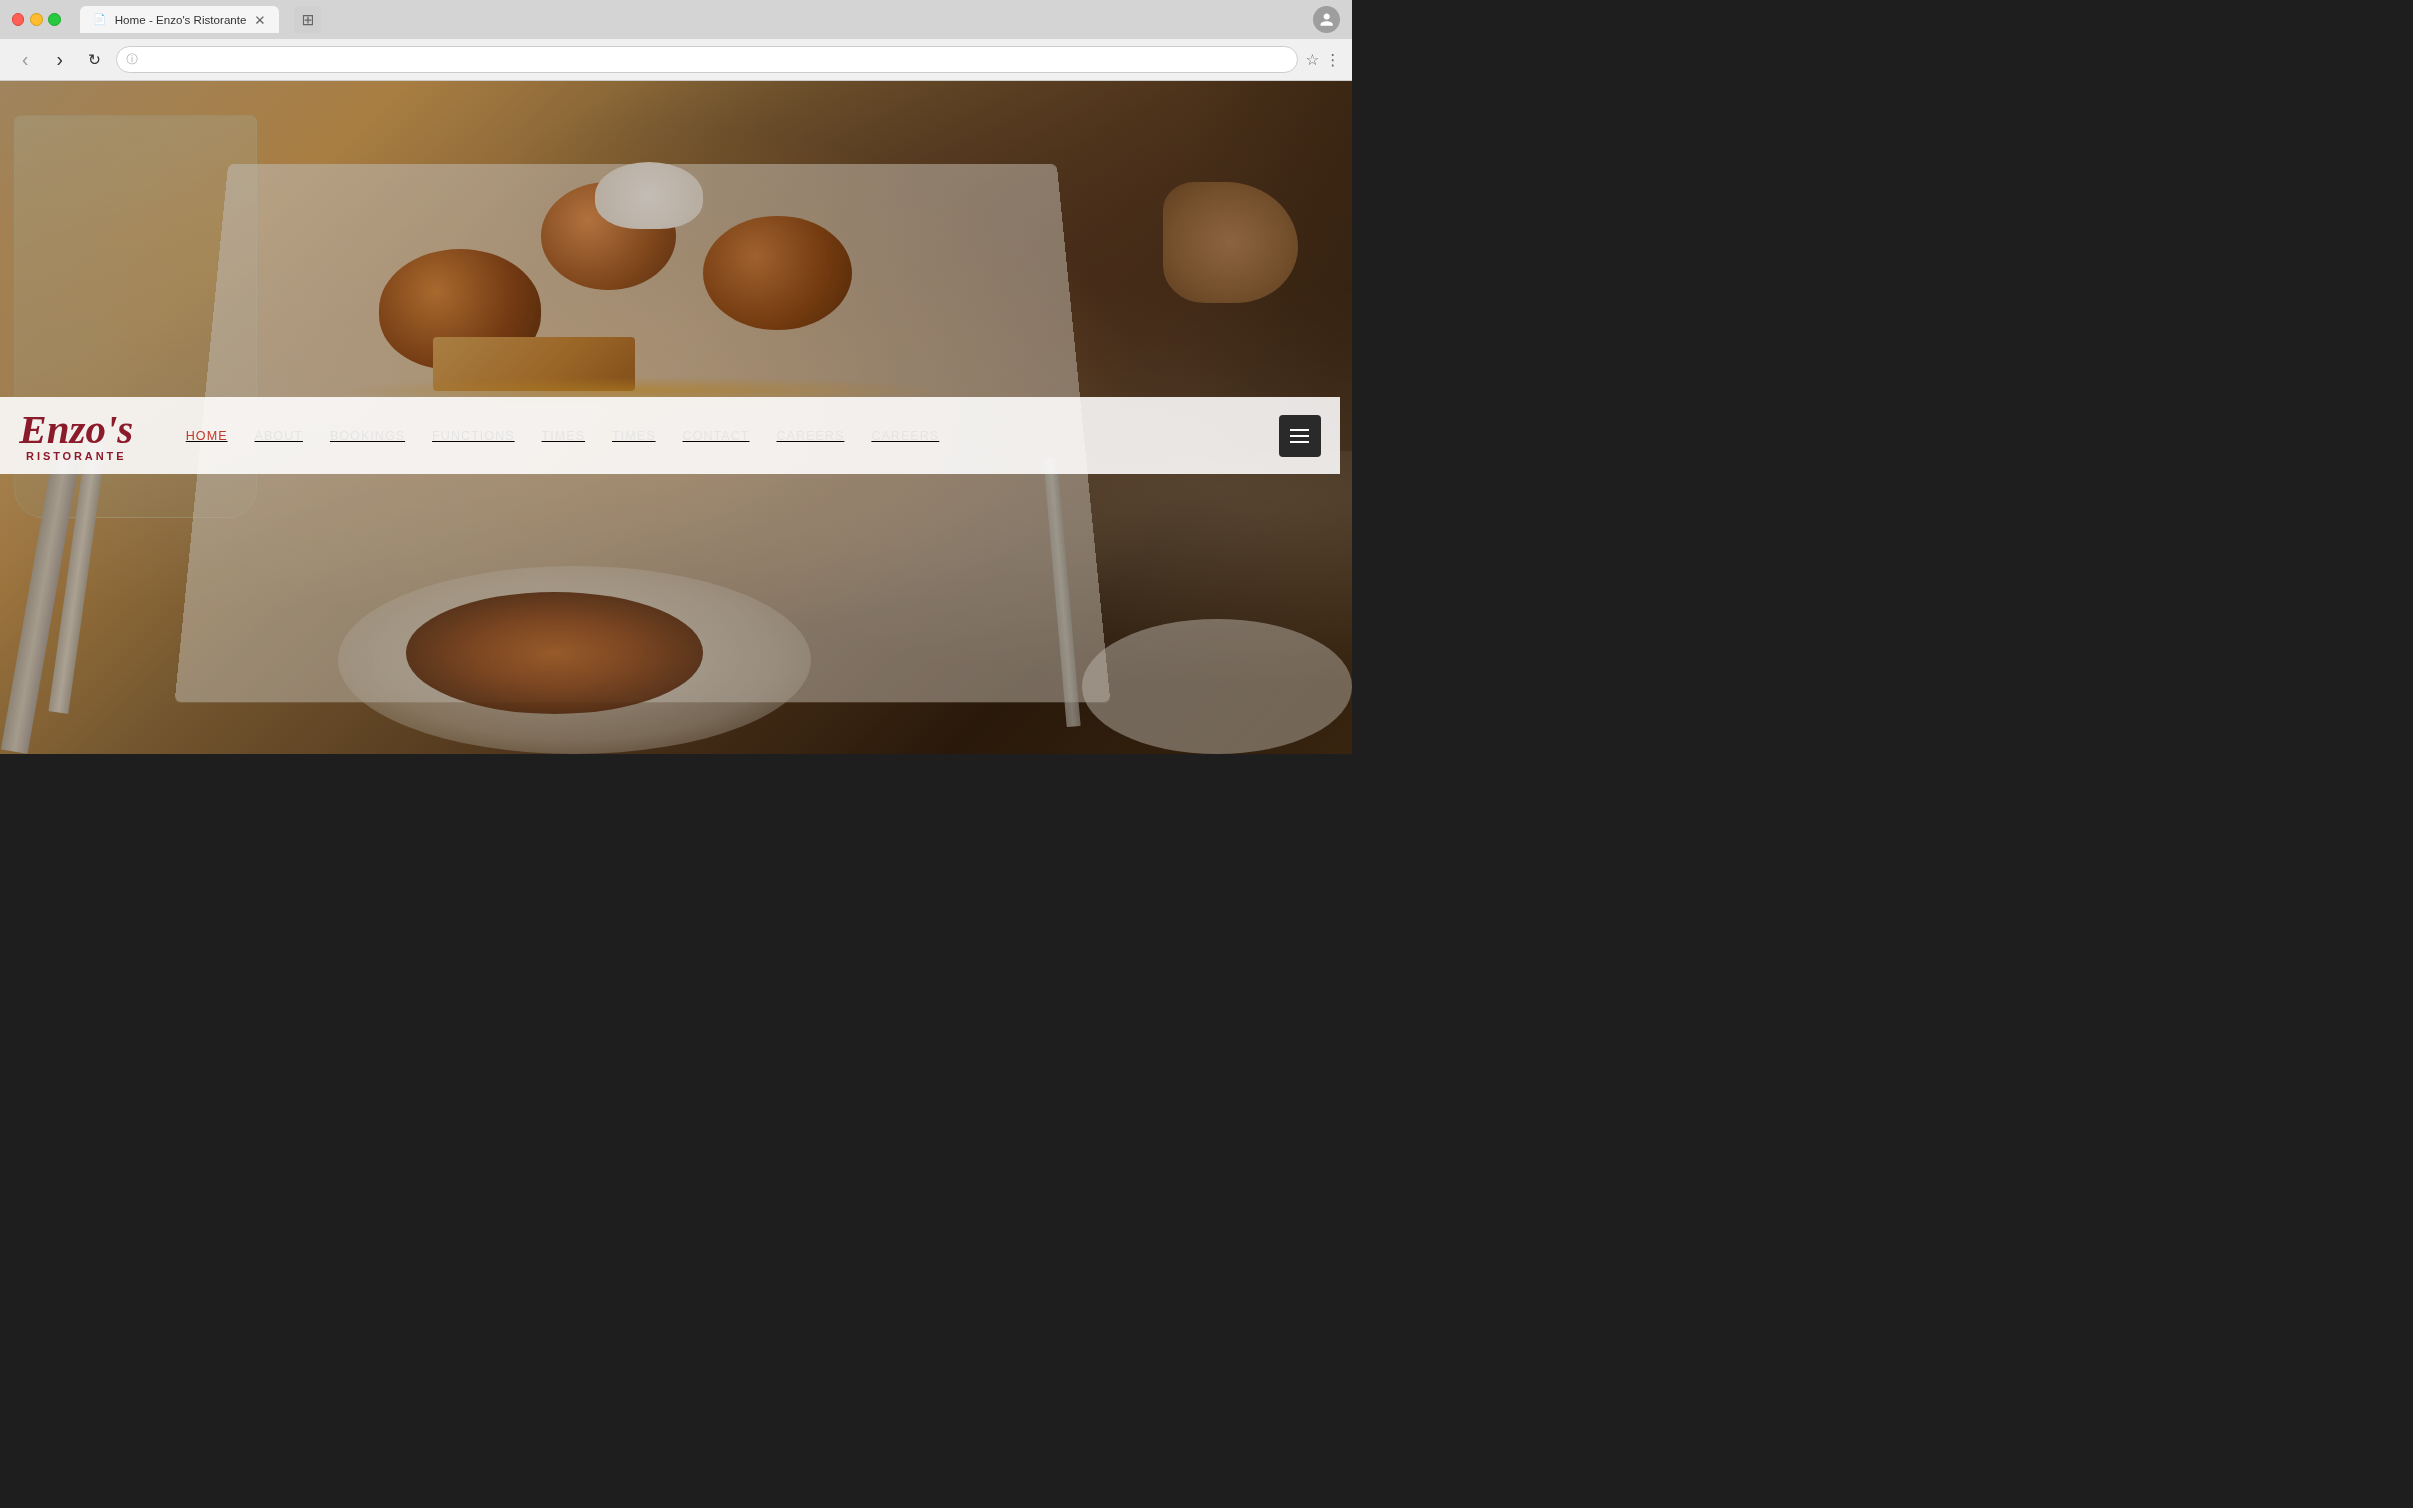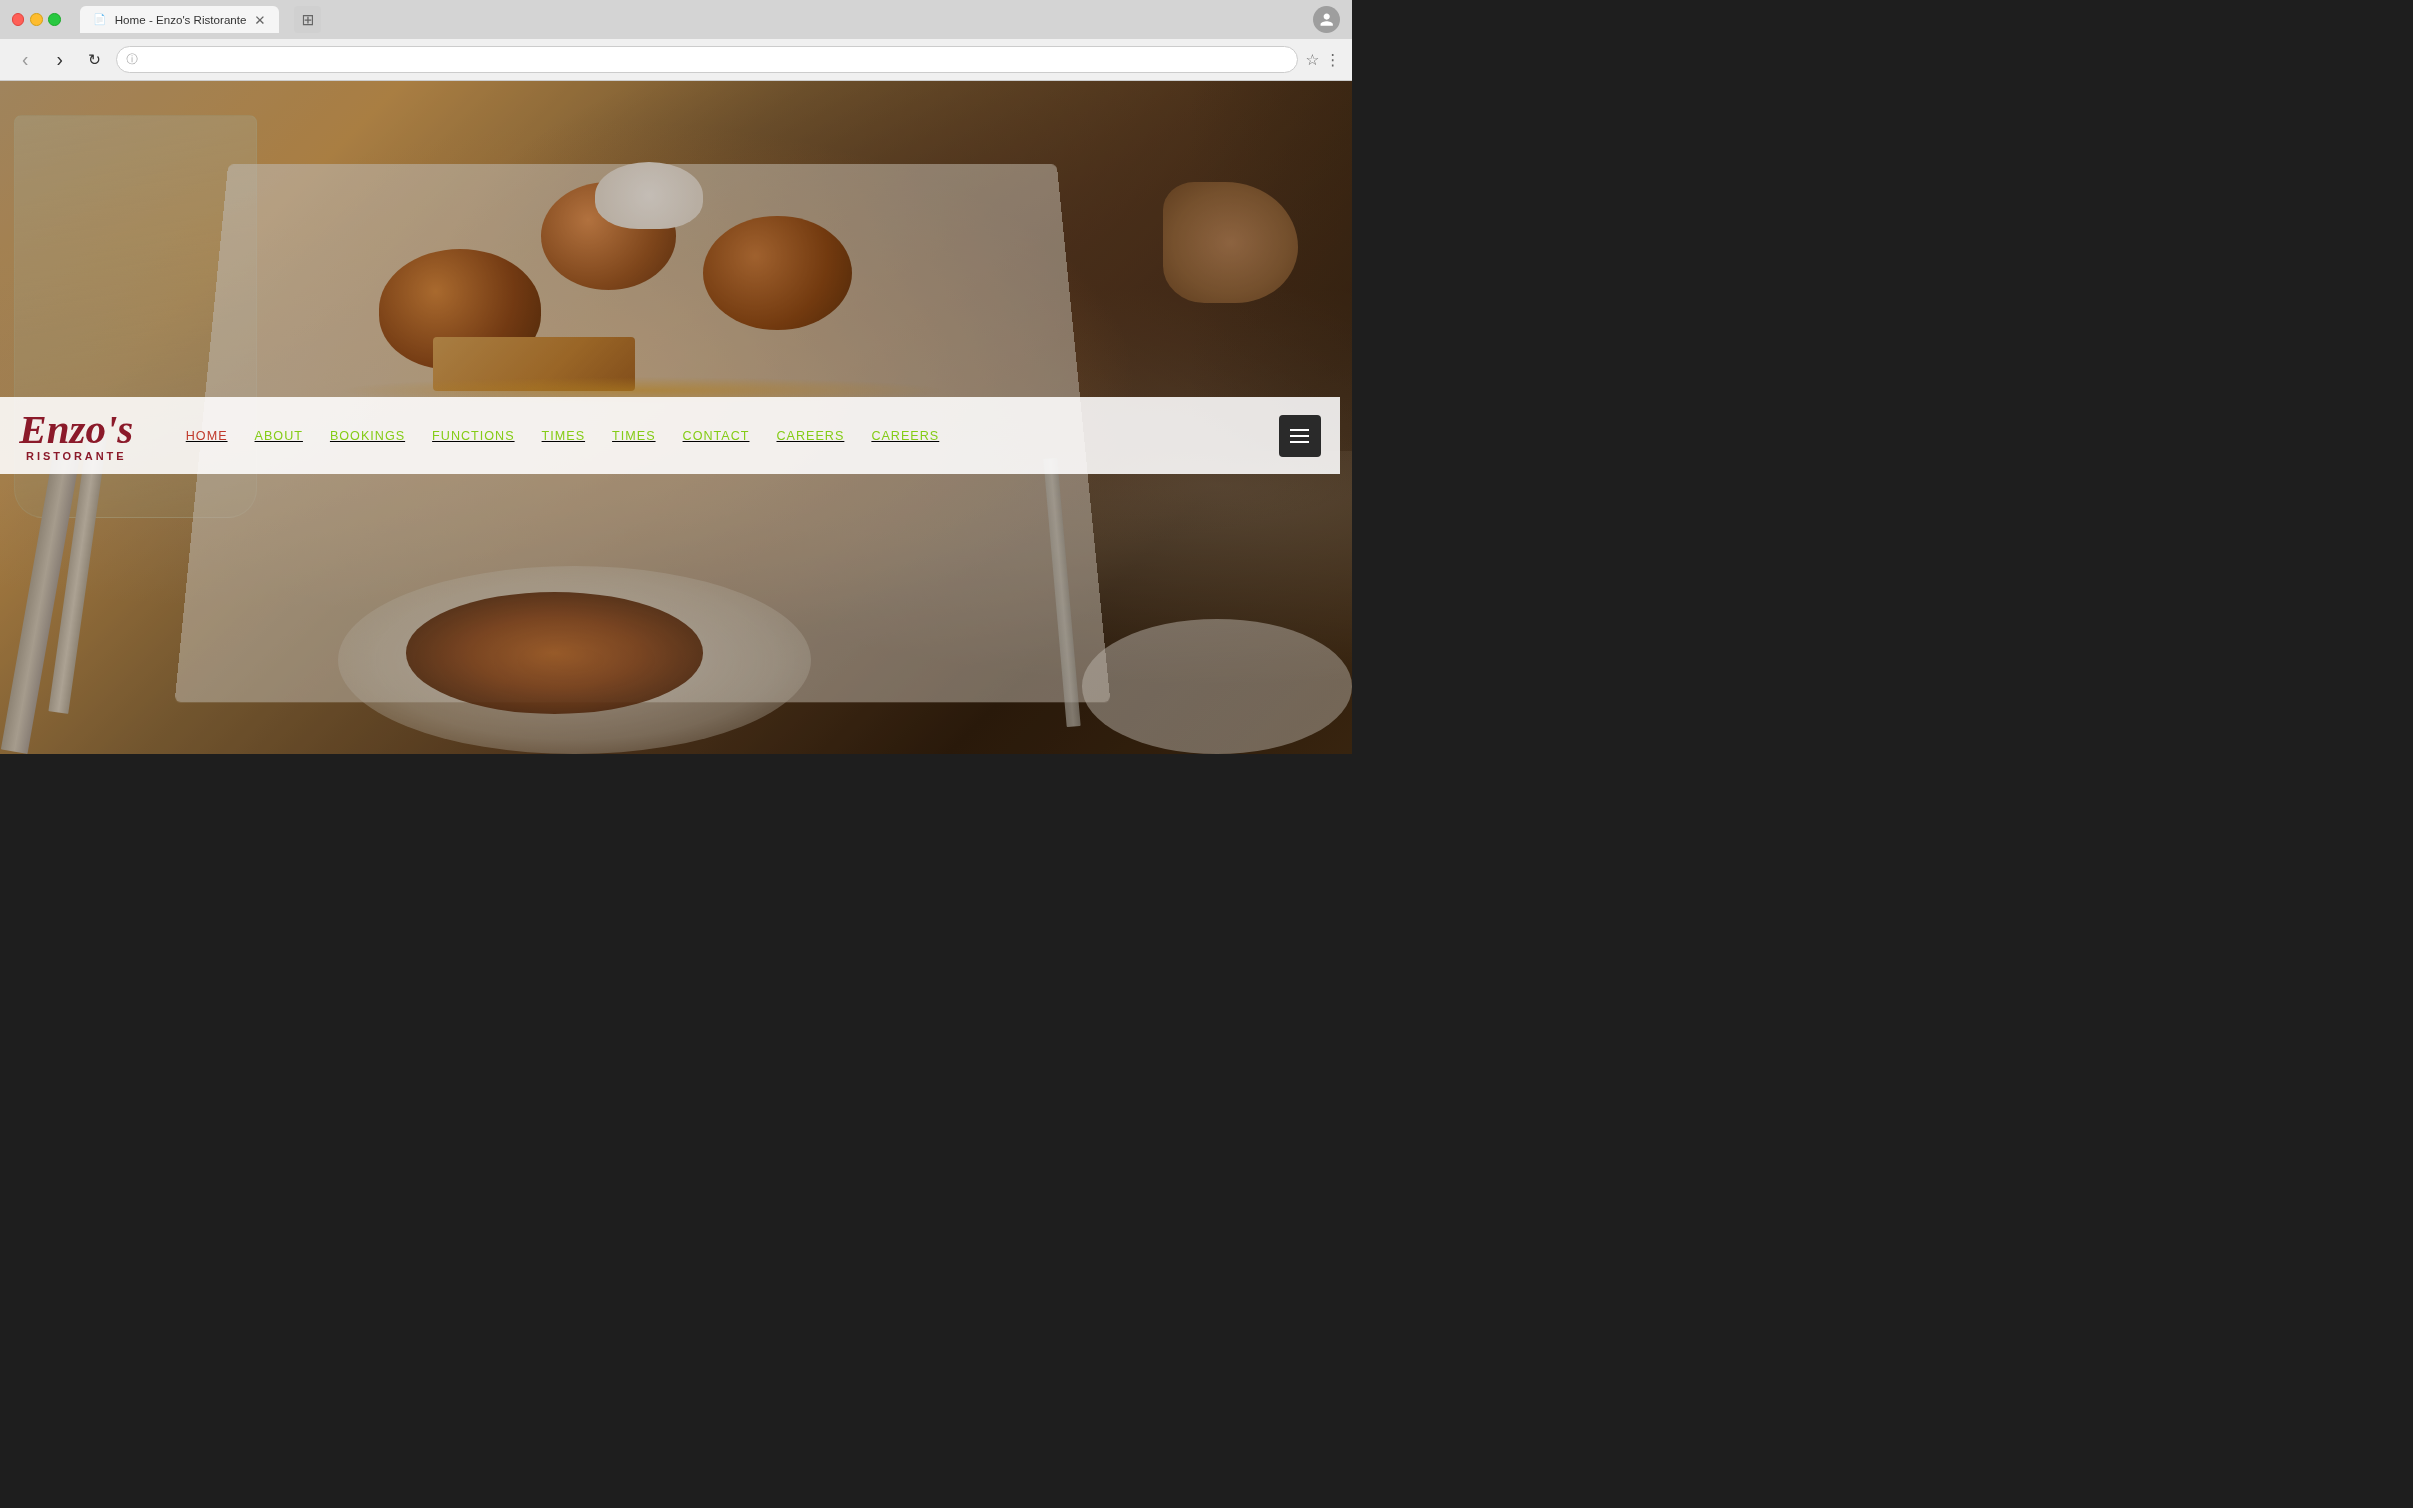"ABOUT" .nav-link { color: #84cc16 -> #e5e5e5 }
